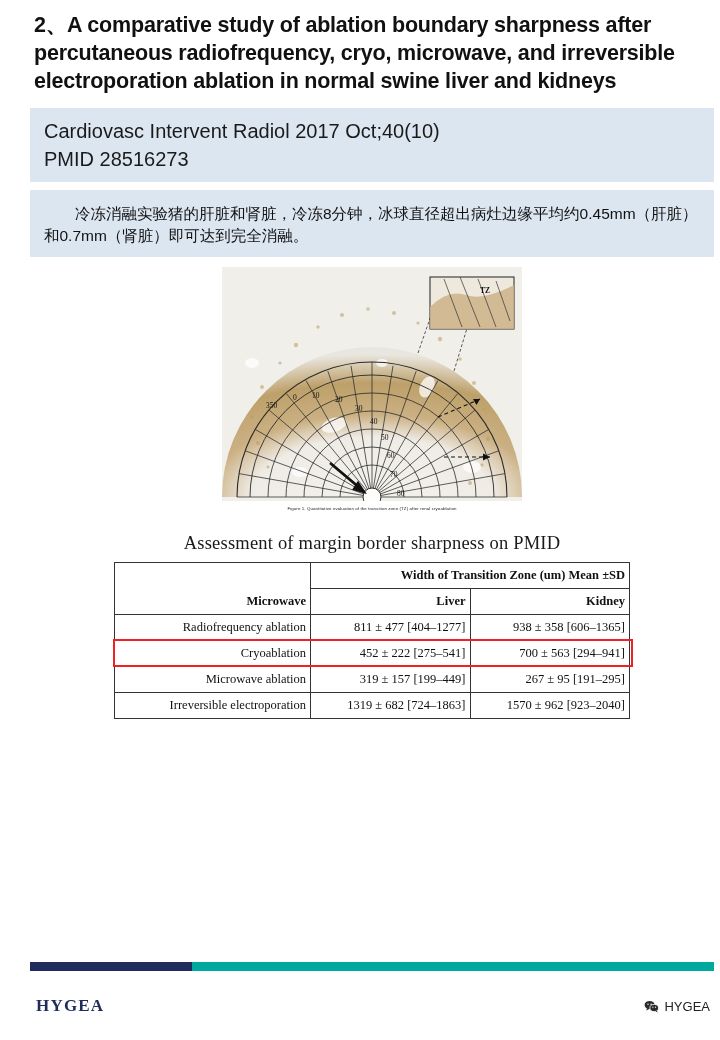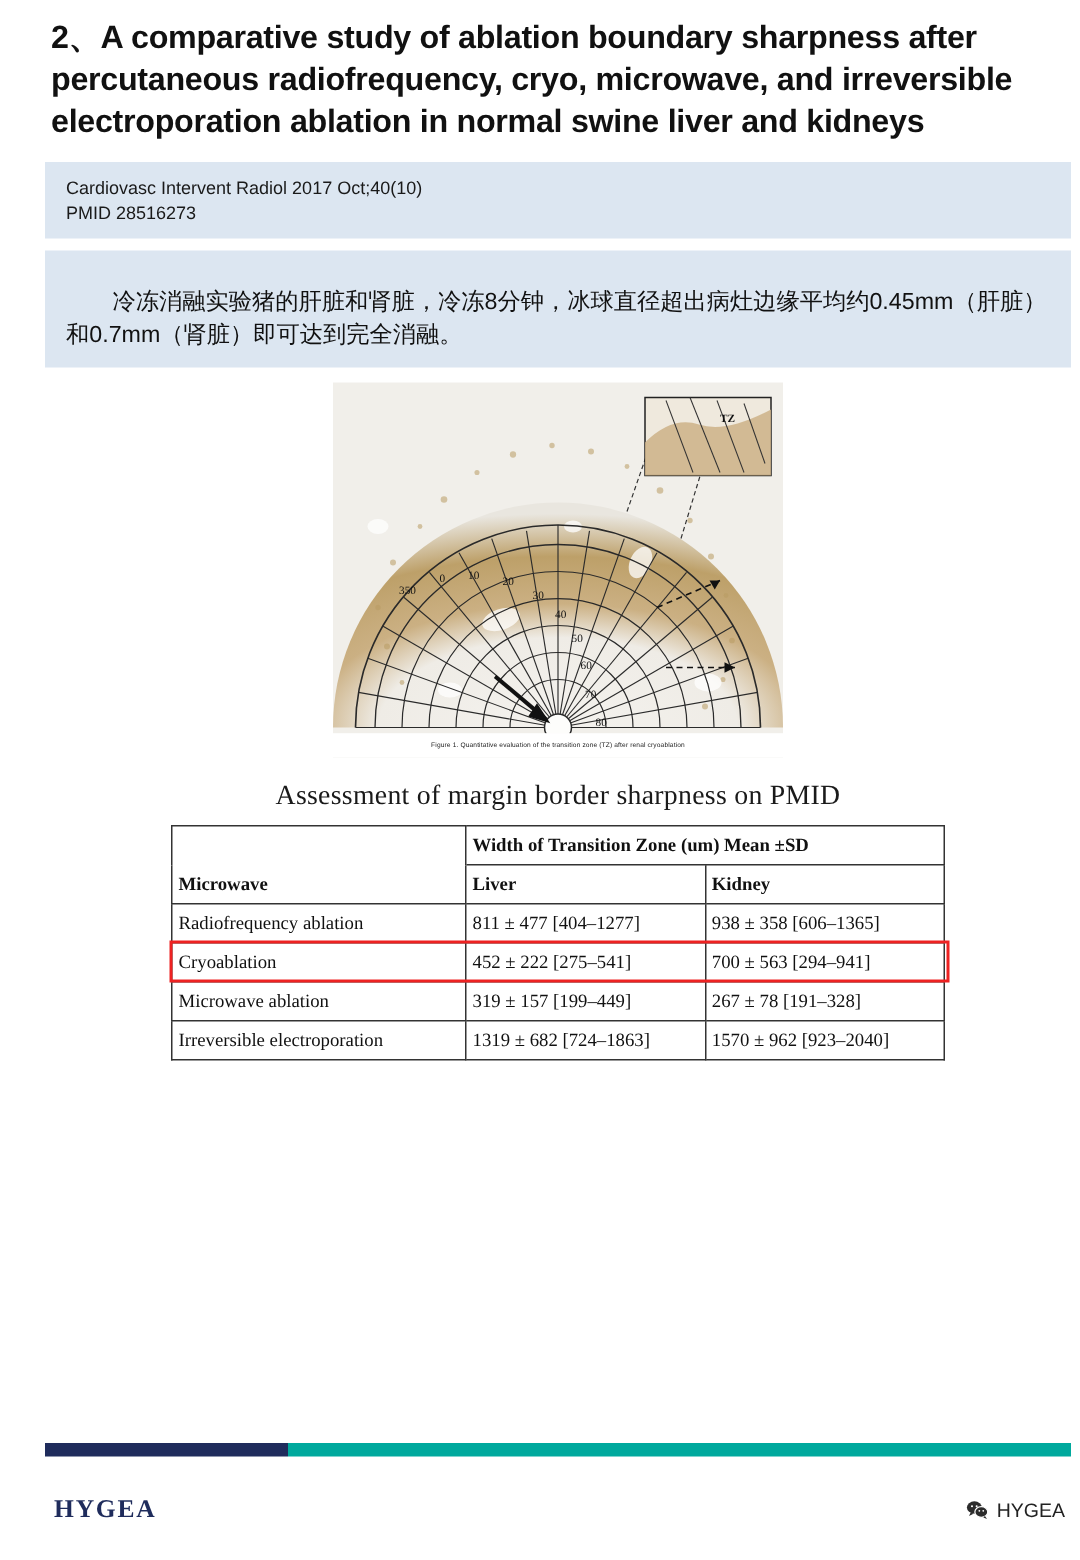"Cardiovasc Intervent Radiol 2017" .band { font-size: 12px -> 20px }
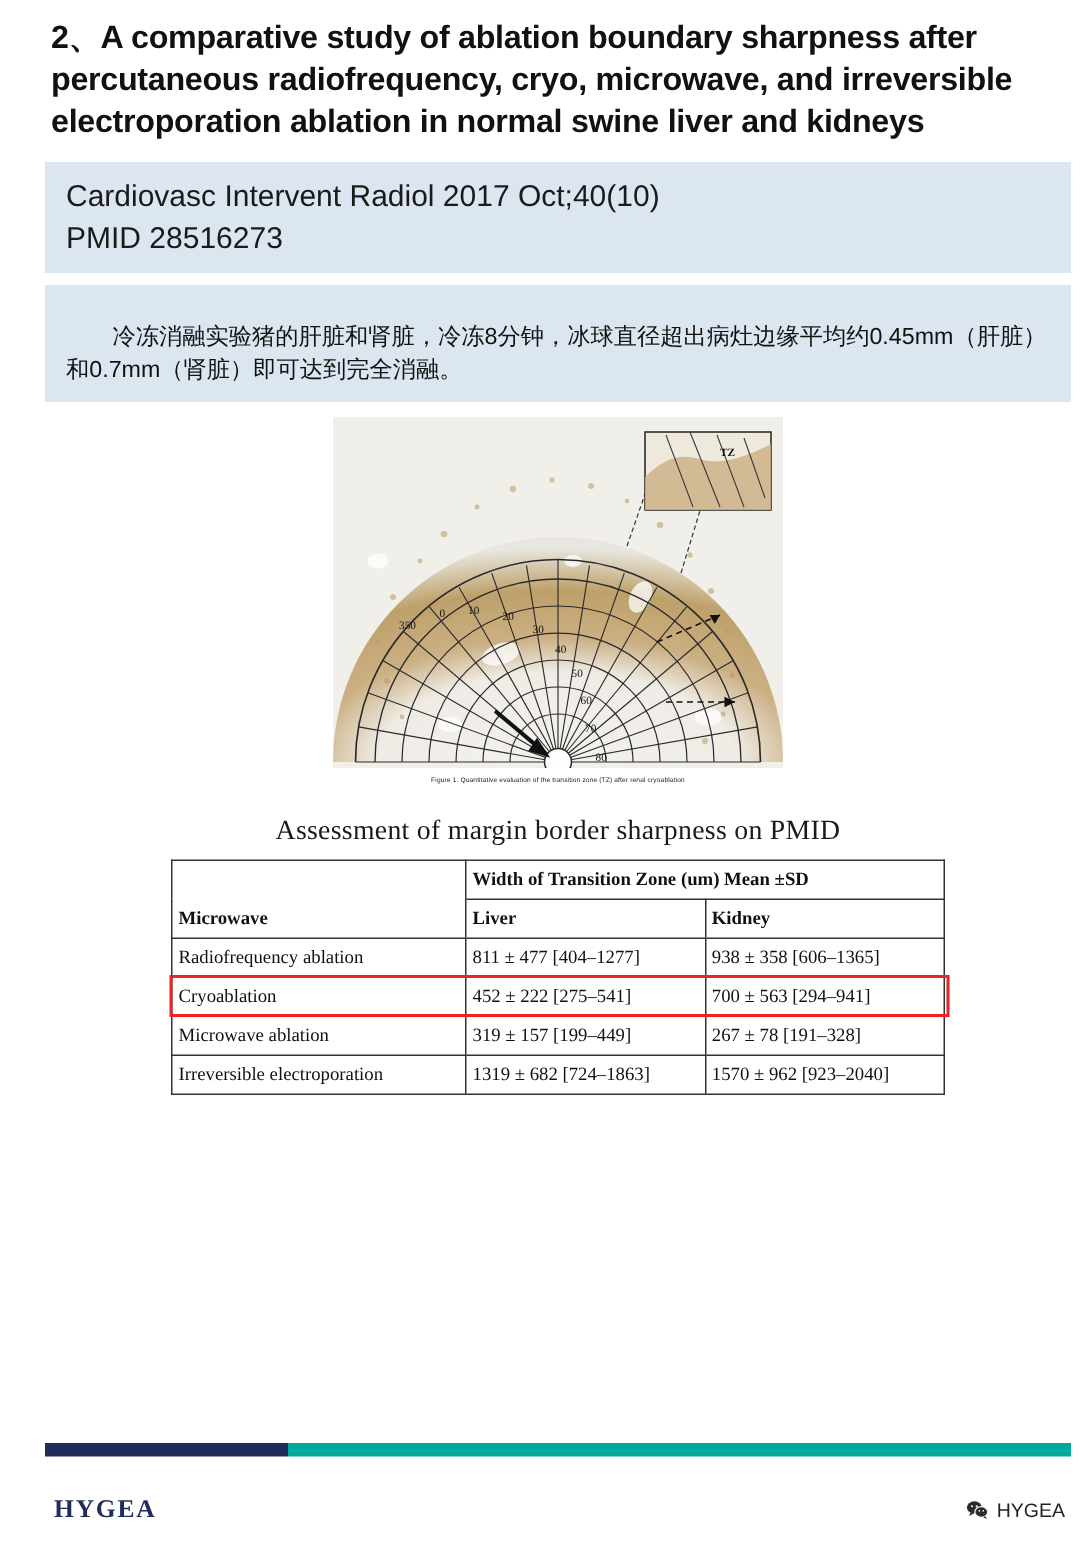"冷冻消融实验猪的肝脏和肾脏，冷冻8分钟，冰球直径超出病灶边缘平均约0.45mm（" .summary { padding: 24px 12px 10px 14px -> 13px 12px 10px 14px }
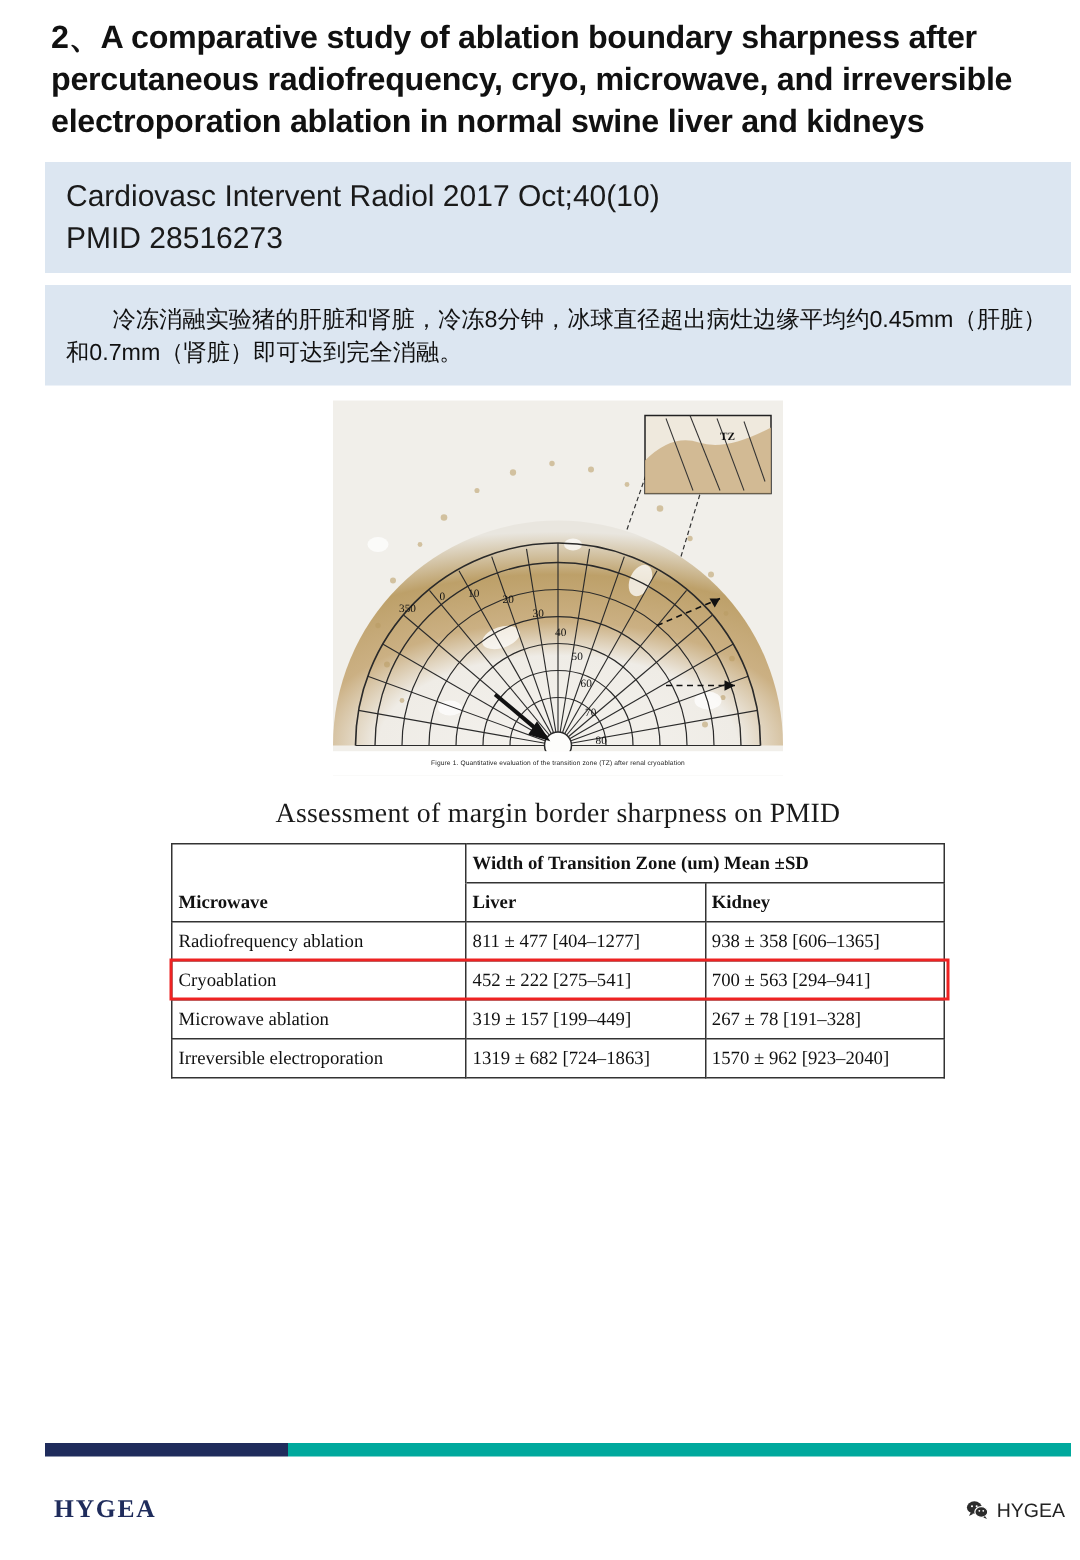"Width of Transition Zone (um)" table.tz th, table.tz td { text-align: left -> right }
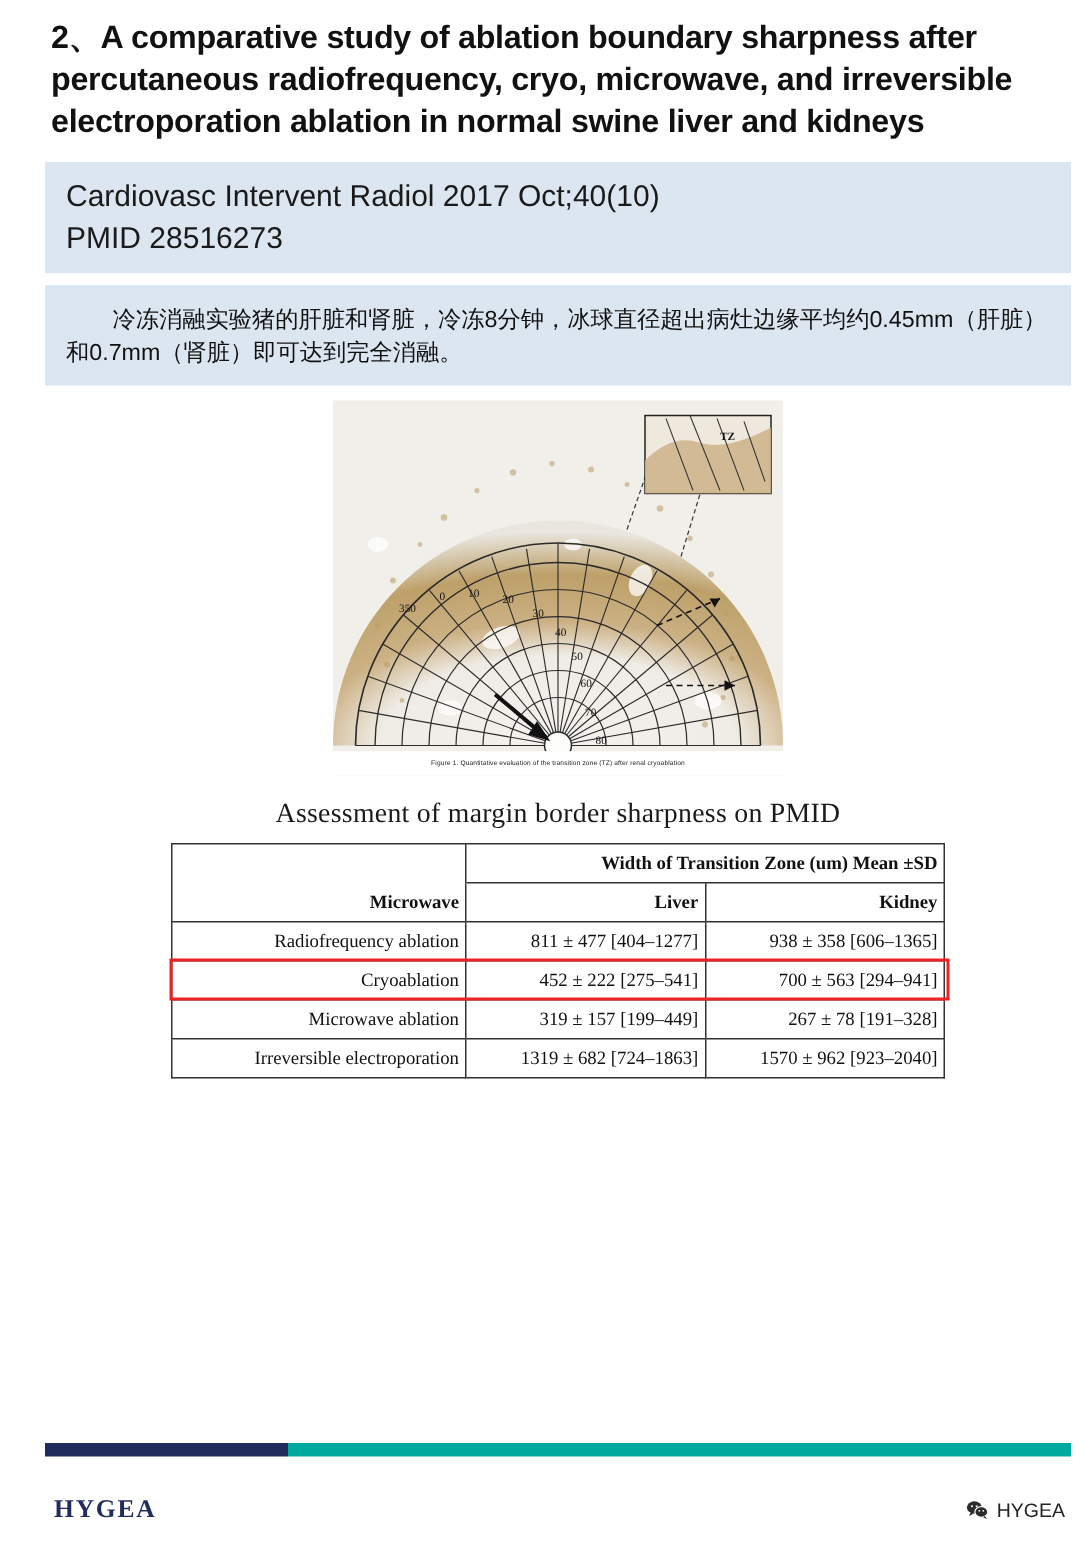"267 ± 78 [191–328]" td { text: 78 [191–328 -> 95 [191–295 }
